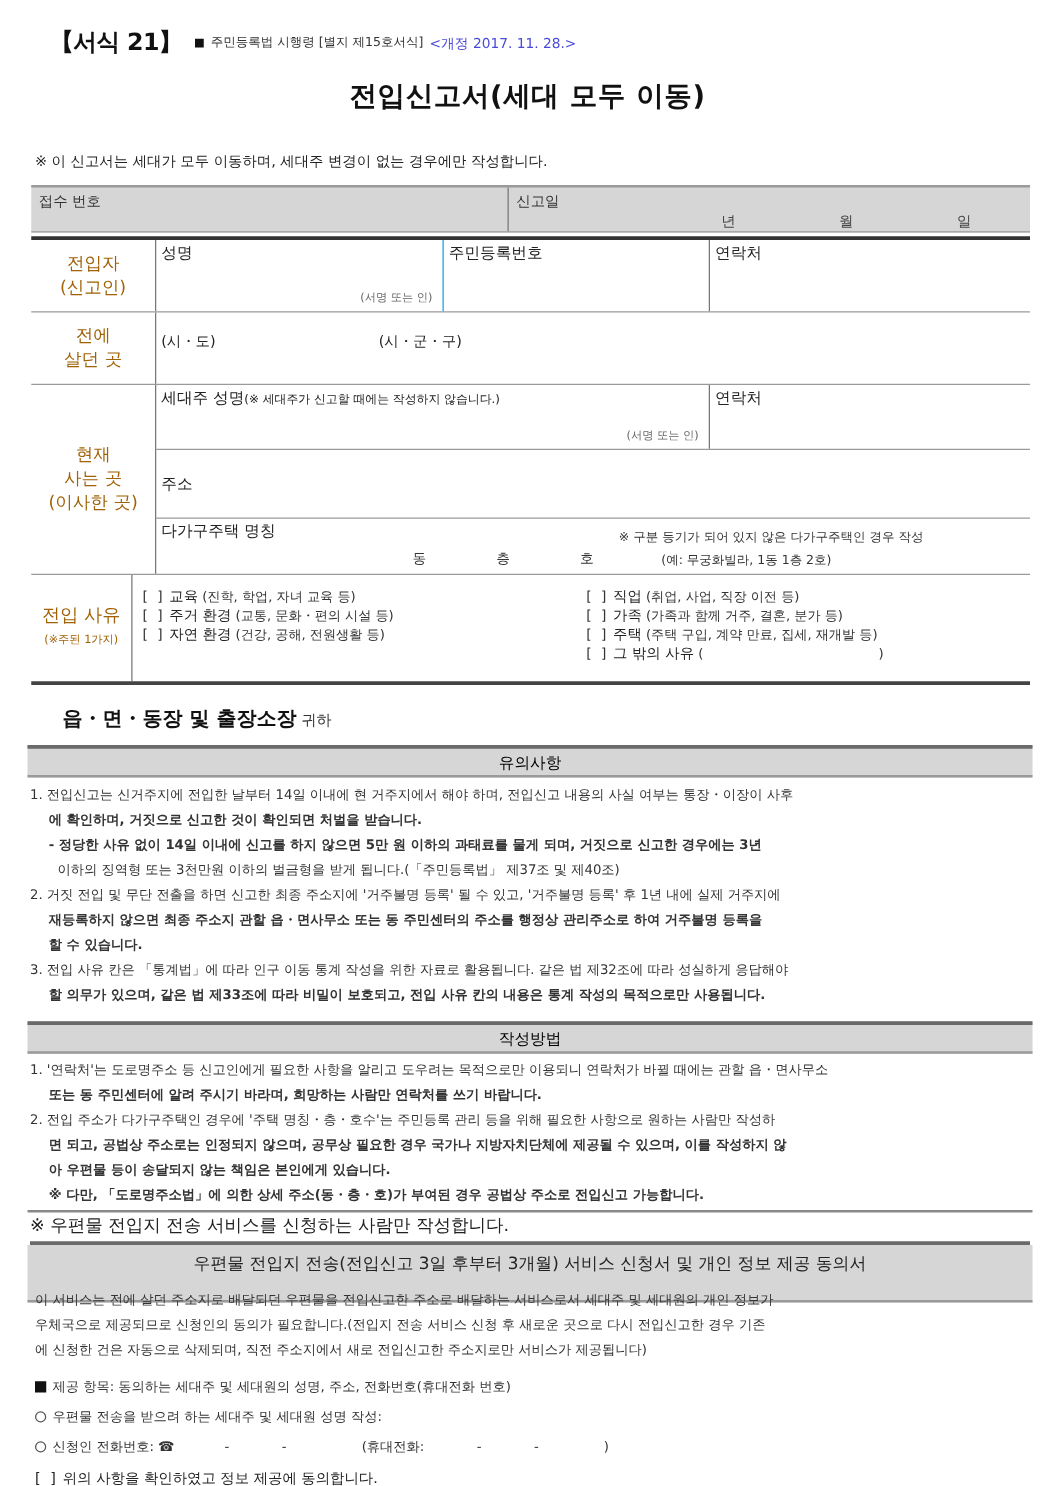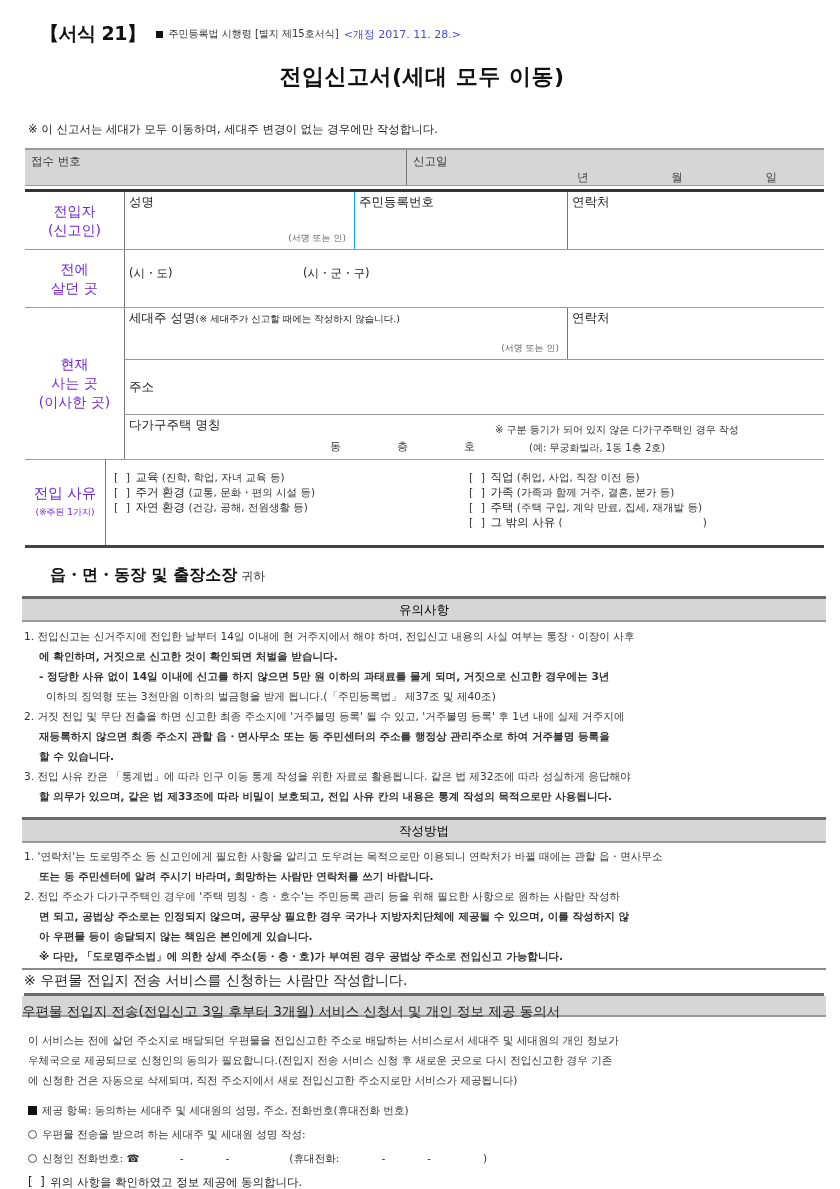"전입자" .lbl { color: #6d28d9 -> #a16207 }
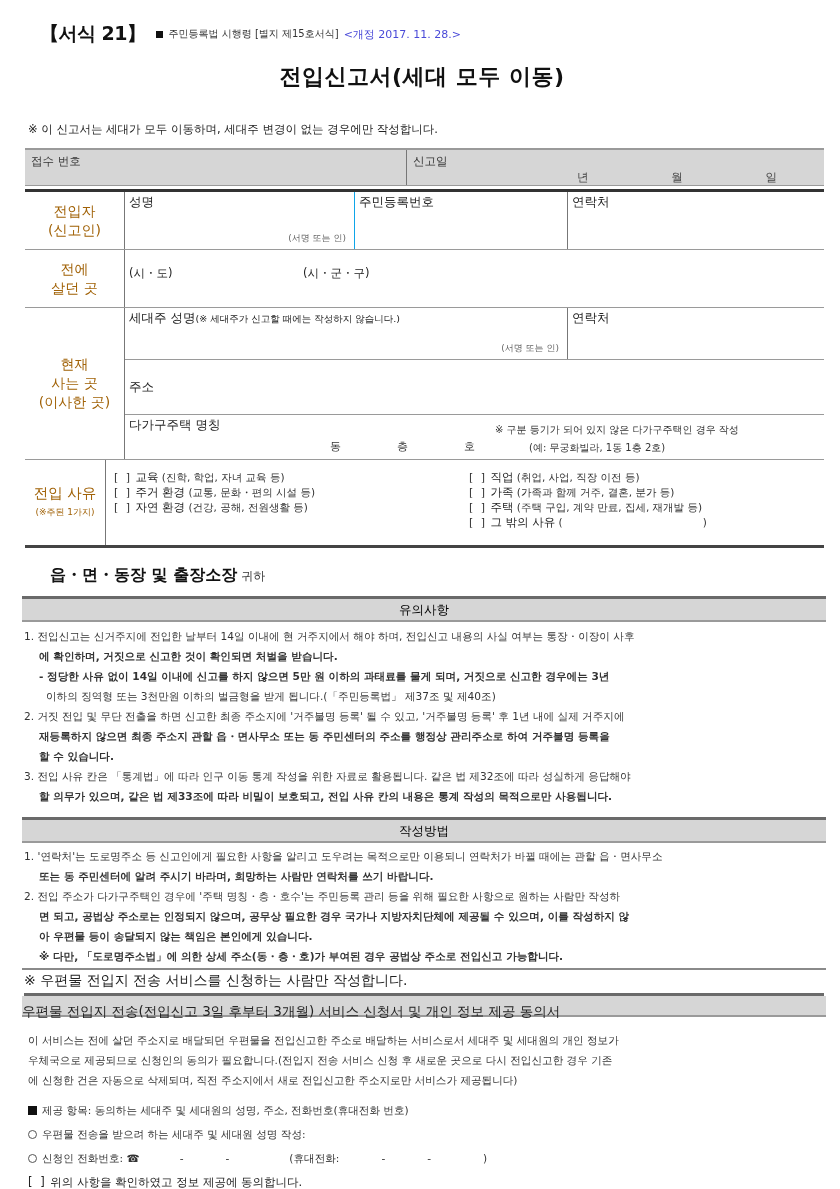"우편물 전입지 전송(전입신고 3일 후부터" .postal-sub { height: 21px -> 46px; text-align: left -> center }
